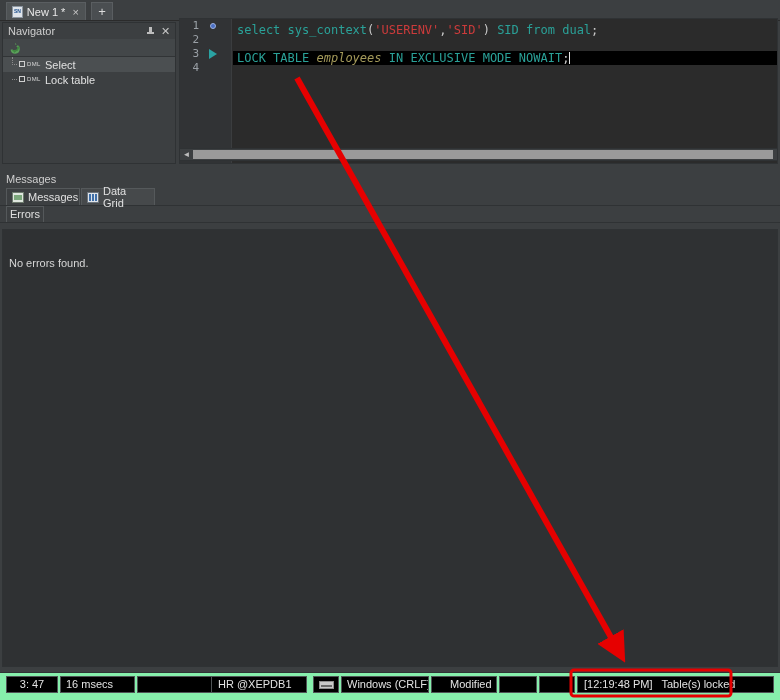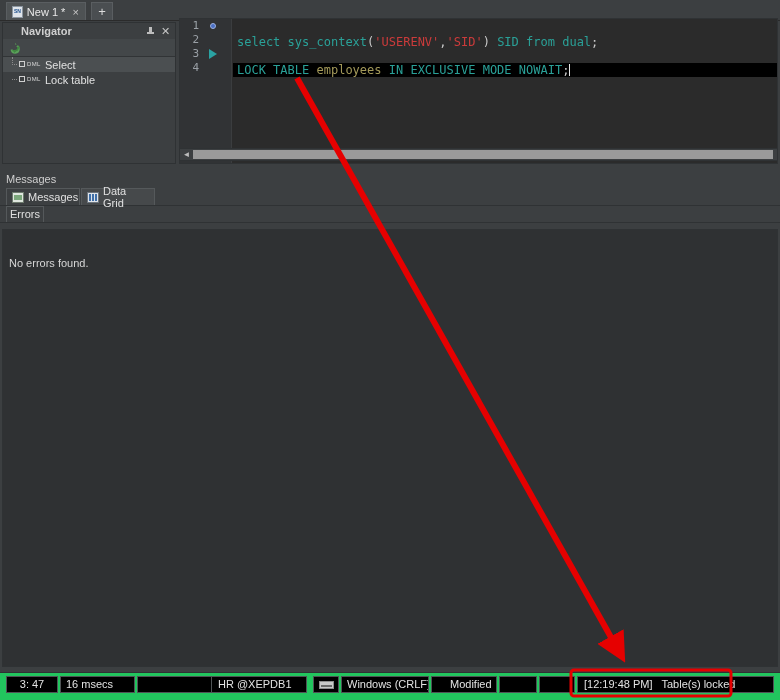"Navigator" #nav-title { font-weight: bold -> none; margin-left: 18px -> 5px }
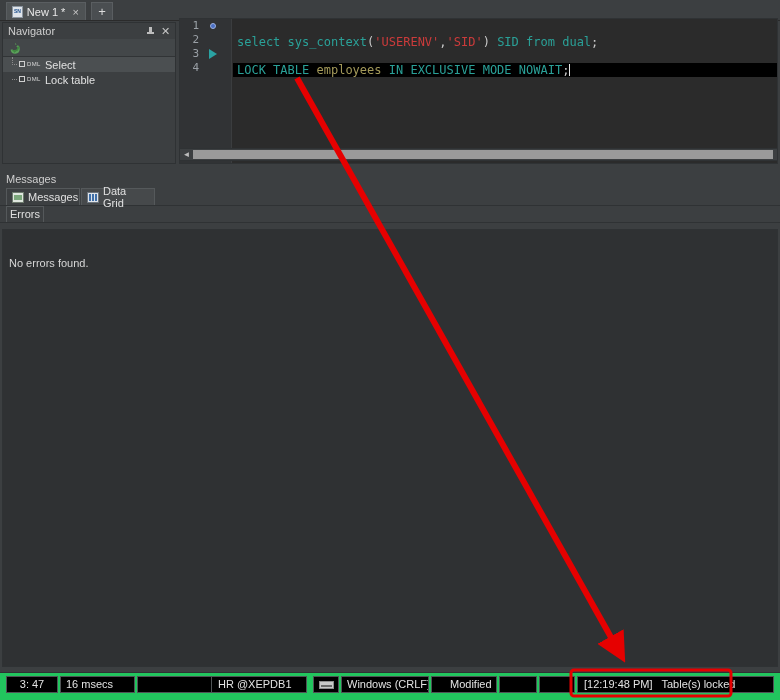"select sys_context('USERENV','SID') SID" #code { padding-top: 16px -> 4px }
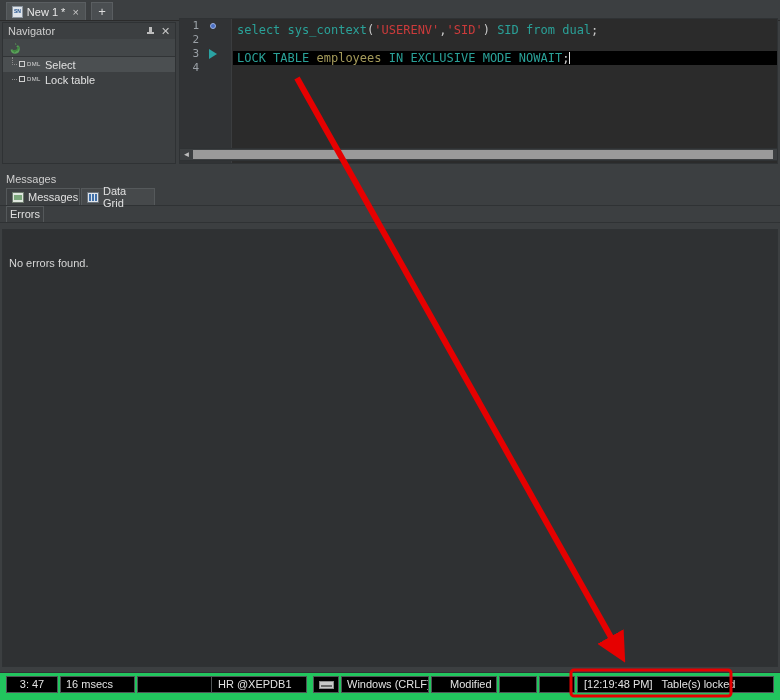"employees" .ident { font-style: none -> italic }
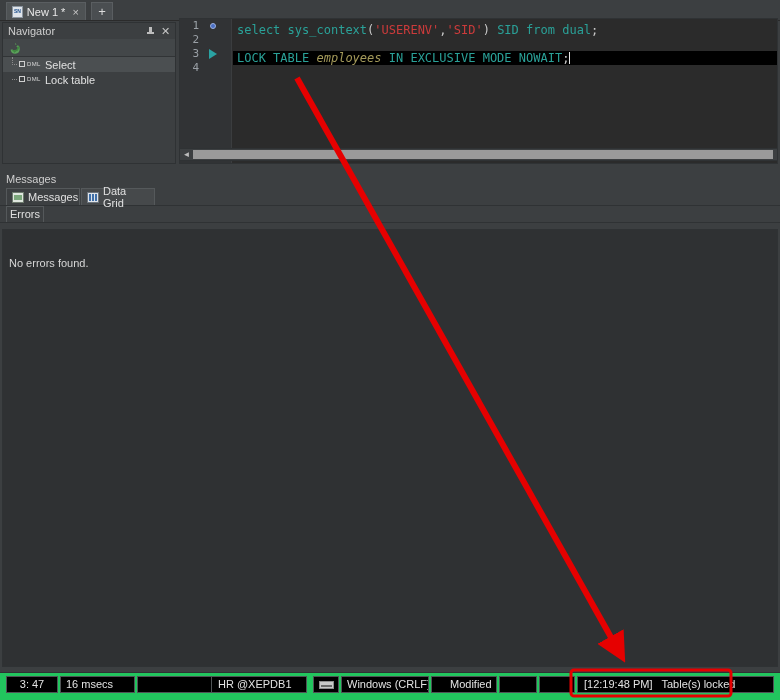"3: 47" #statusbar { background: #22c55e -> #86efac }
